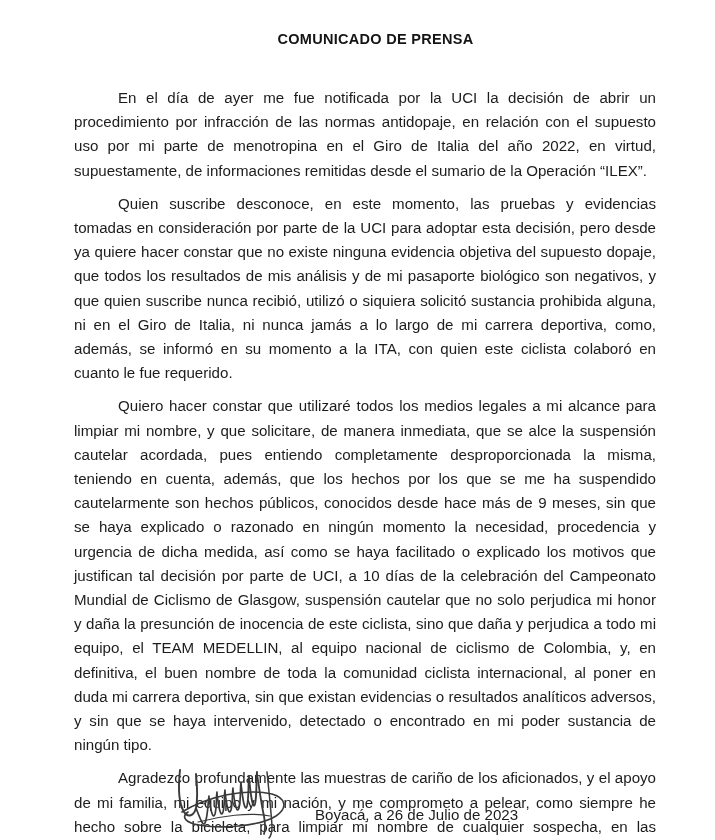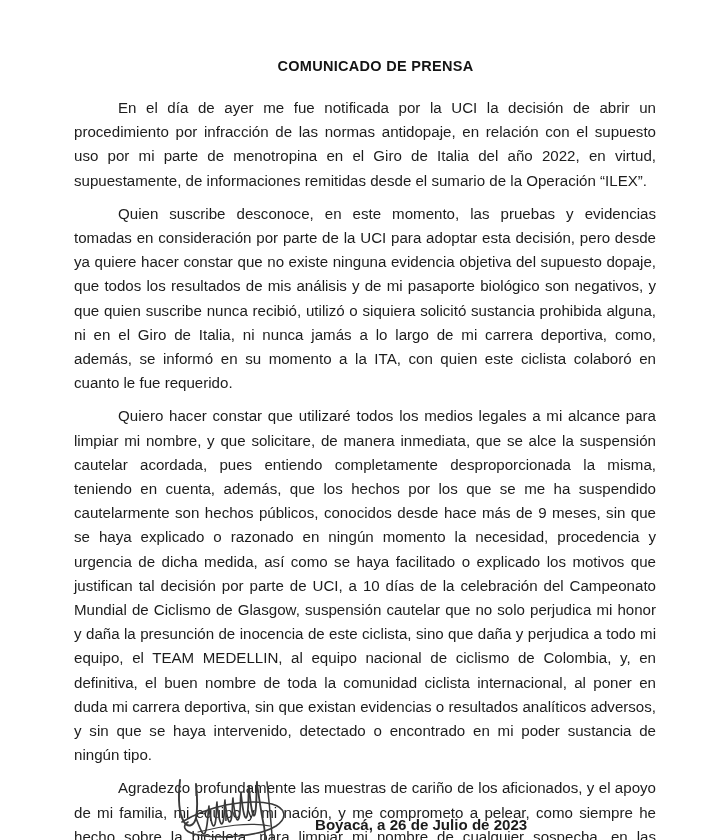"COMUNICADO DE PRENSA" .doc-title { margin-top: 10px -> none; padding-top: 48px -> 31px }
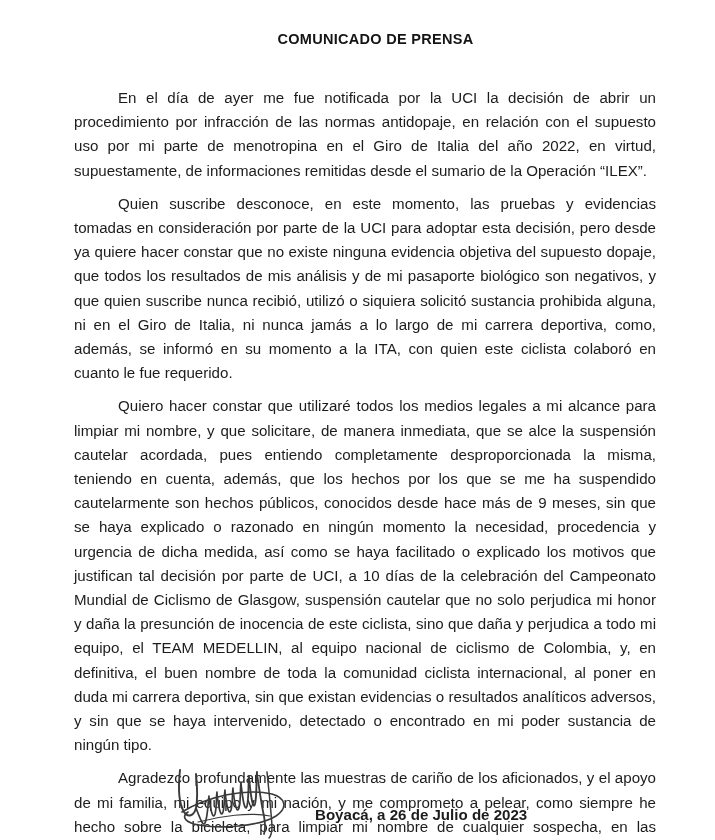"Boyacá, a 26 de Julio" .signature-area { font-weight: bold -> none }
